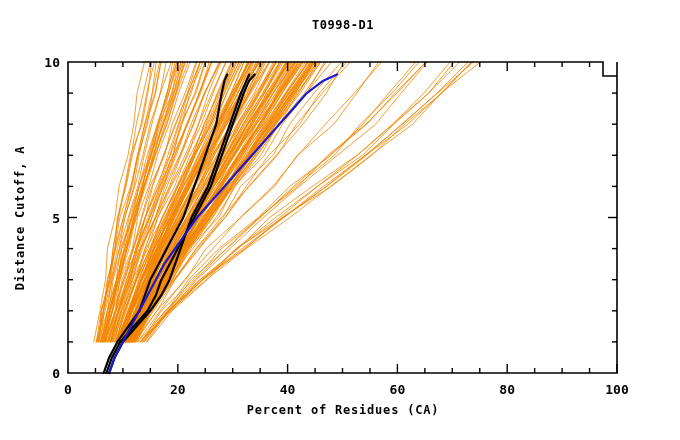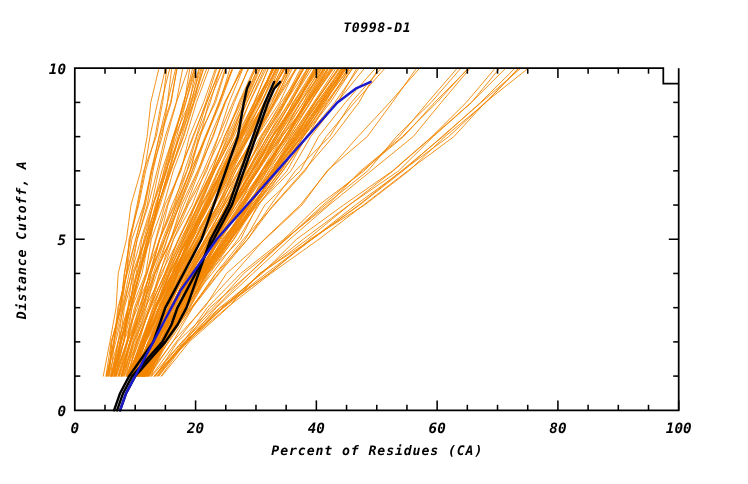"T0998-D1" #stage { font-style: italic -> none }
